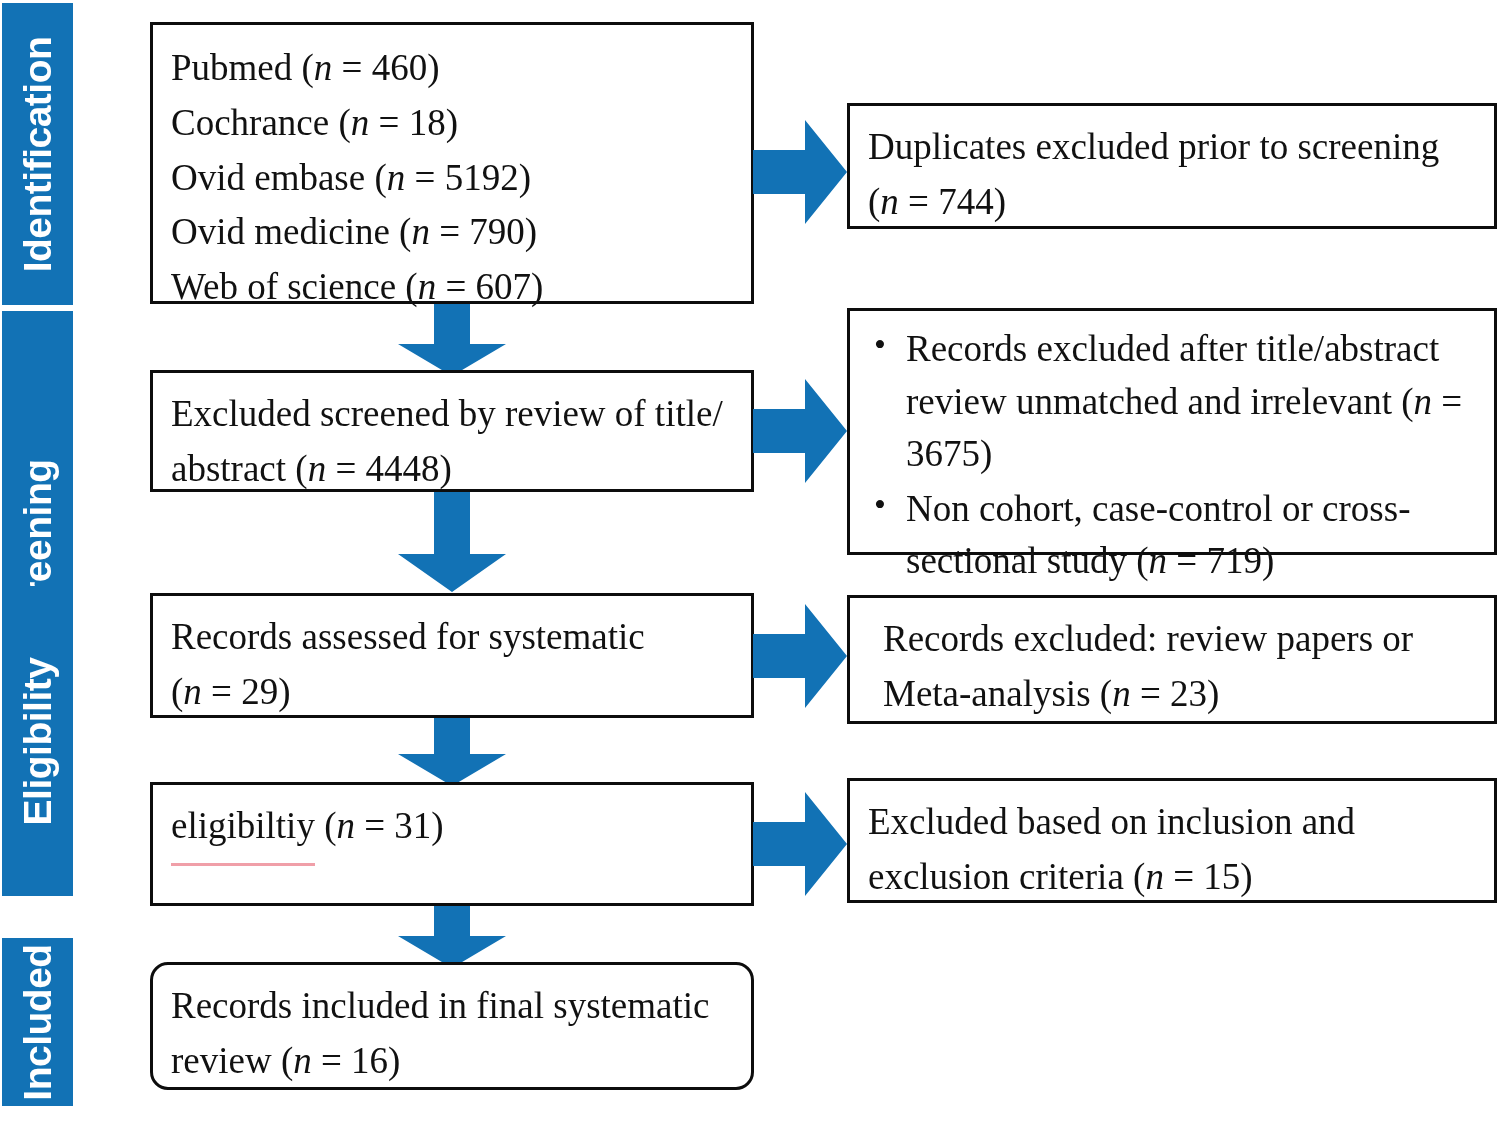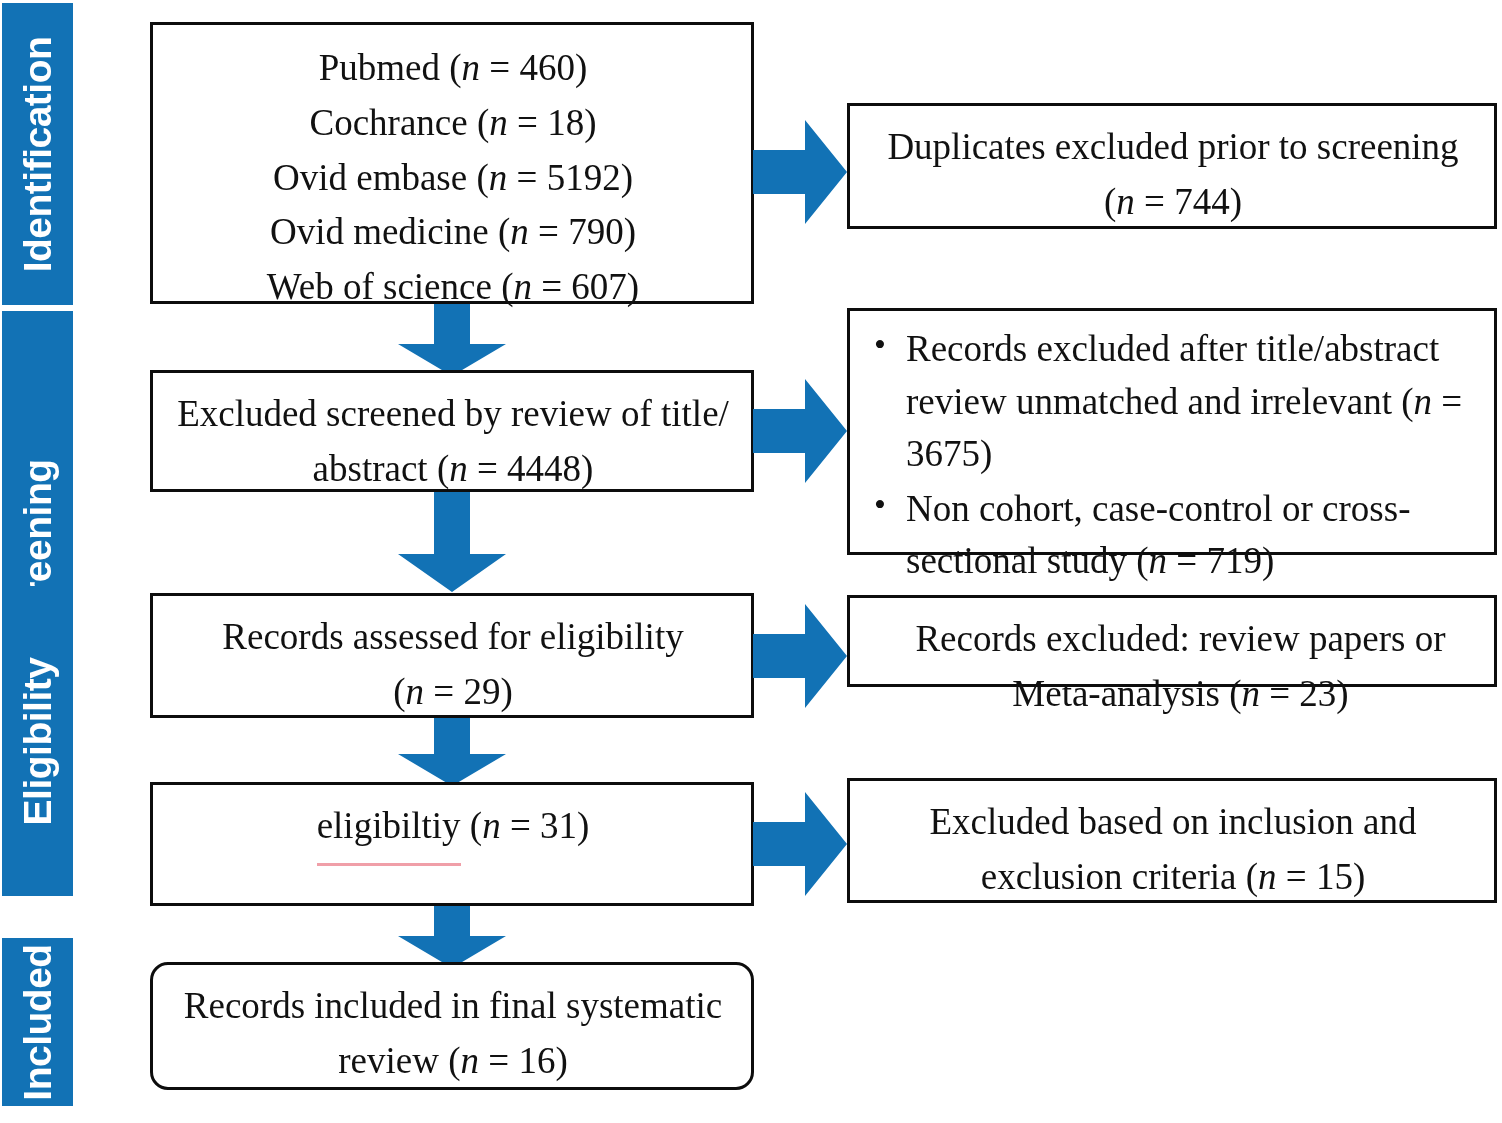"Pubmed (n = 460)" .box .line { text-align: center -> none }
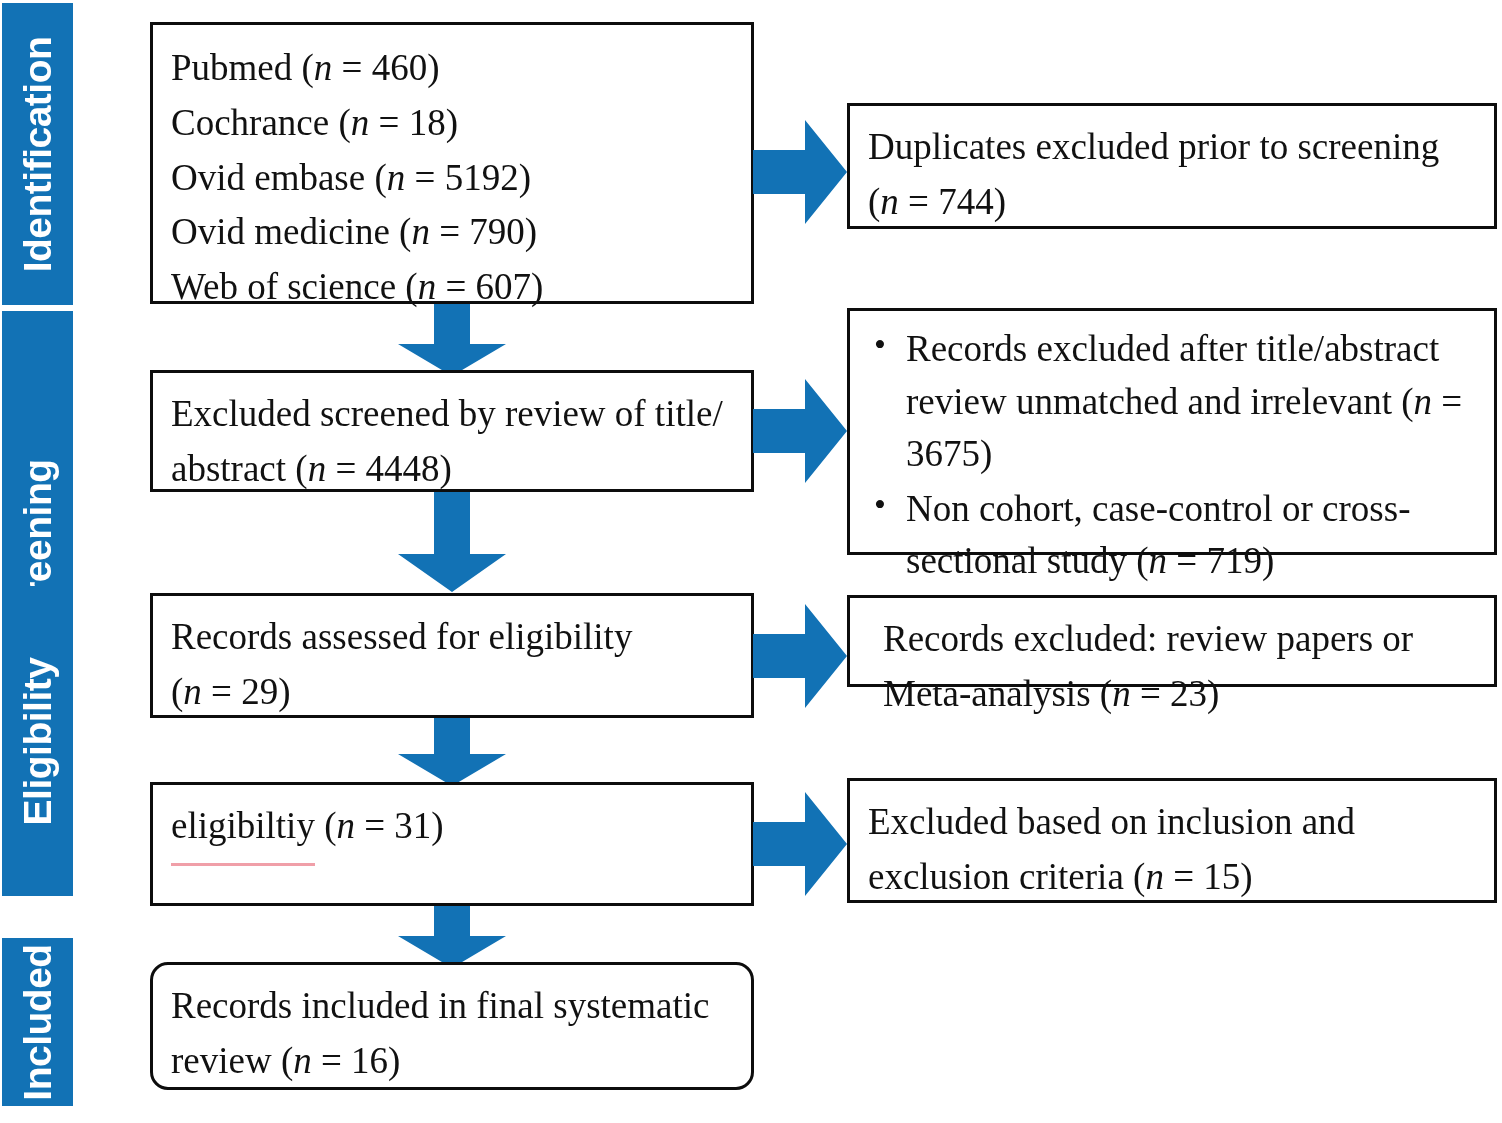"Records assessed for eligibility" div.line { text: eligibility -> systematic }
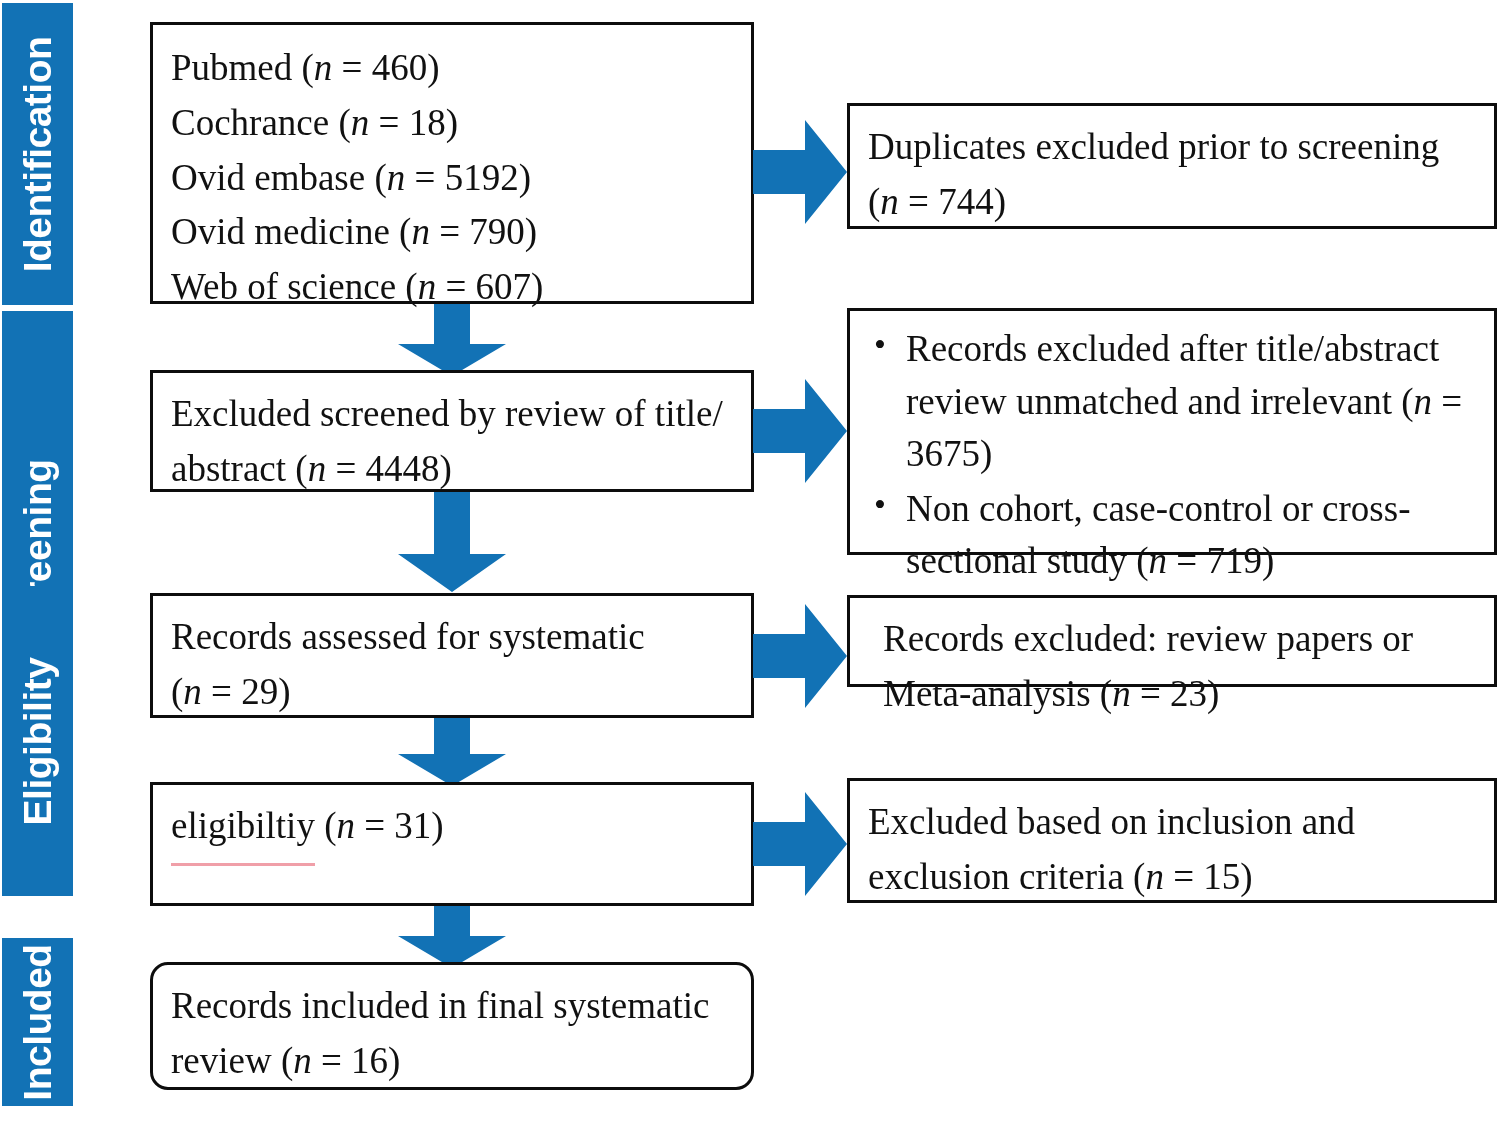"Records excluded: review papers or" div.box { height: 92px -> 129px }
